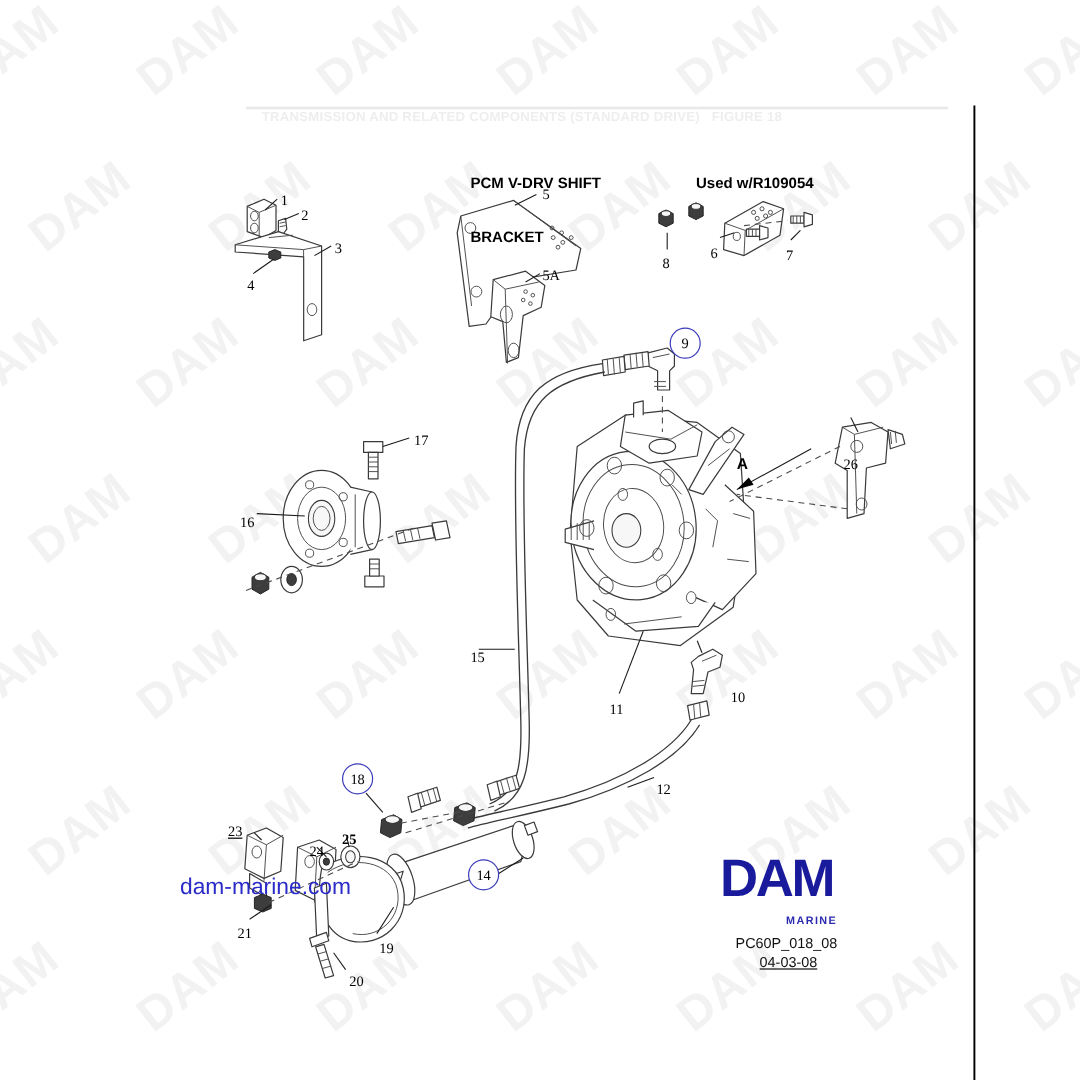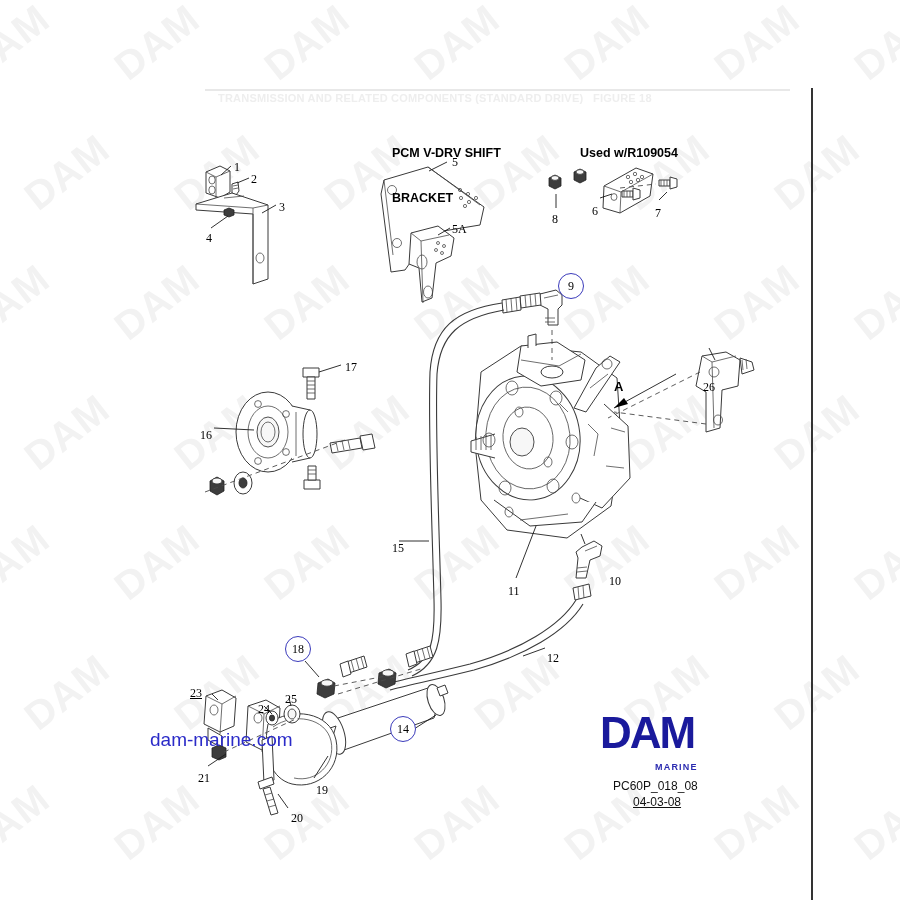"25" div.txt { font-weight: none -> bold }
